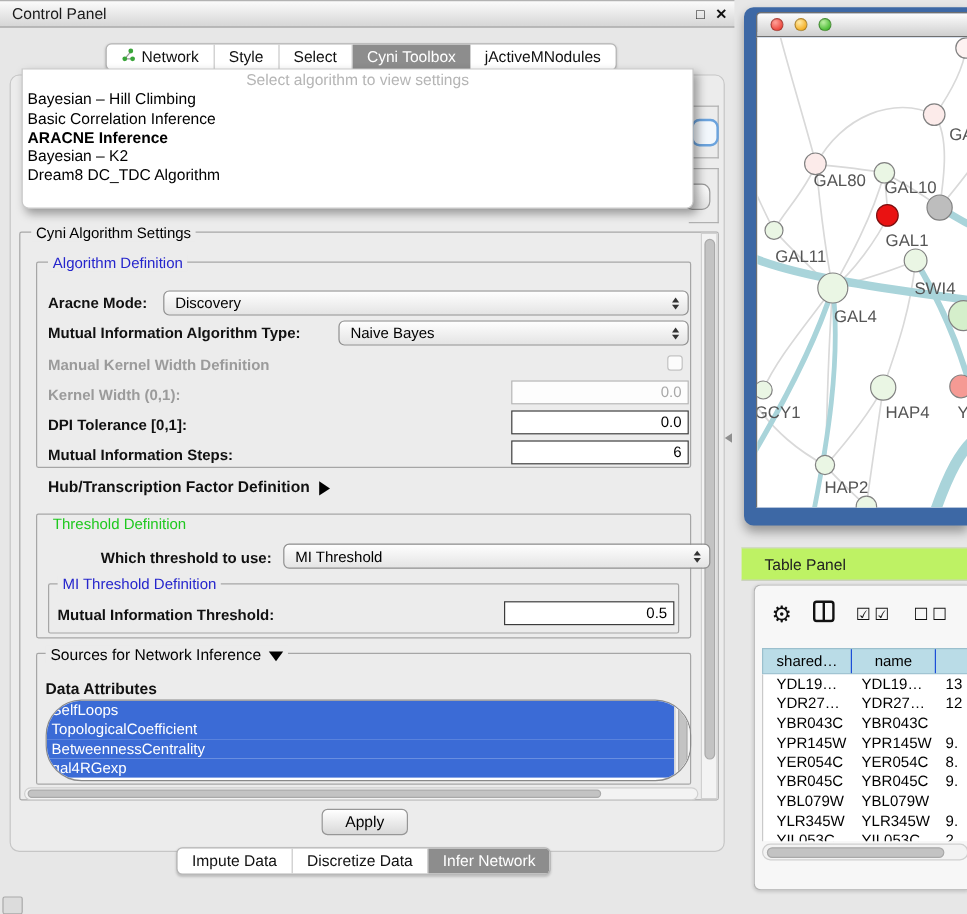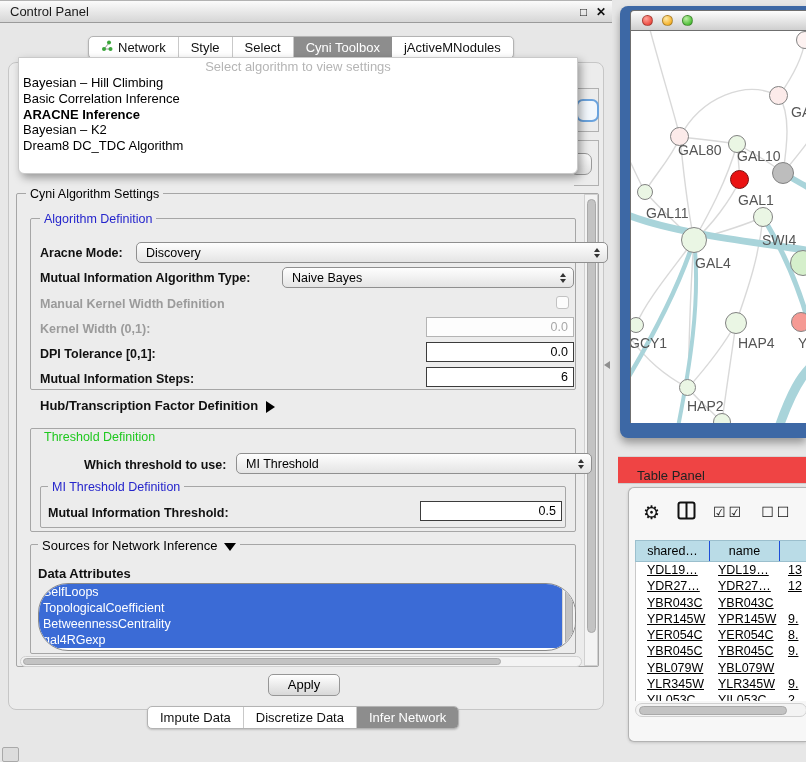"Discovery" div.combo { width: 472px -> 438px }
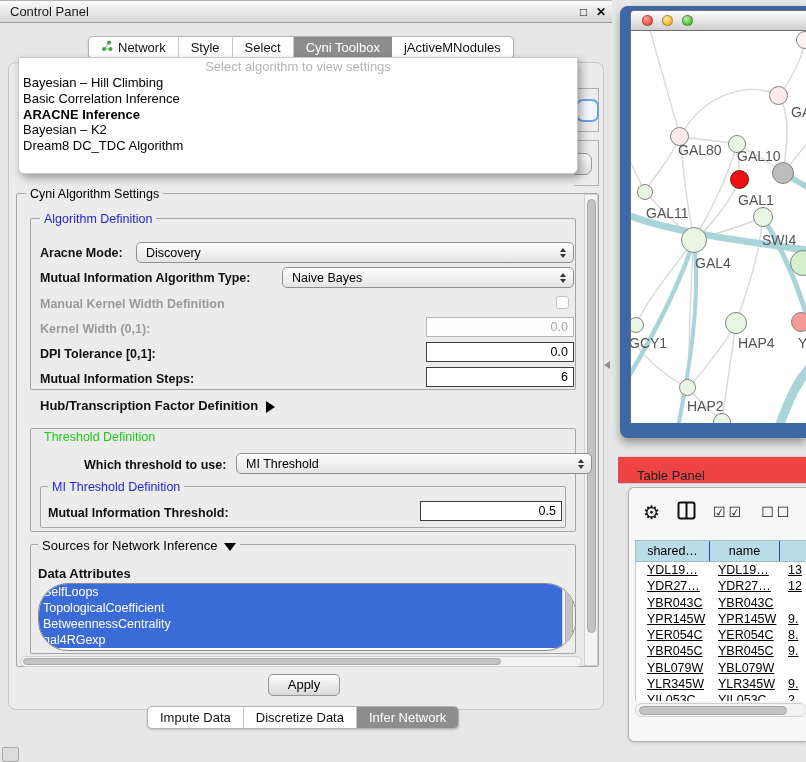"Table Panel" .tp-bar { align-items: flex-end -> center; background: #ef4444 -> #bef264 }
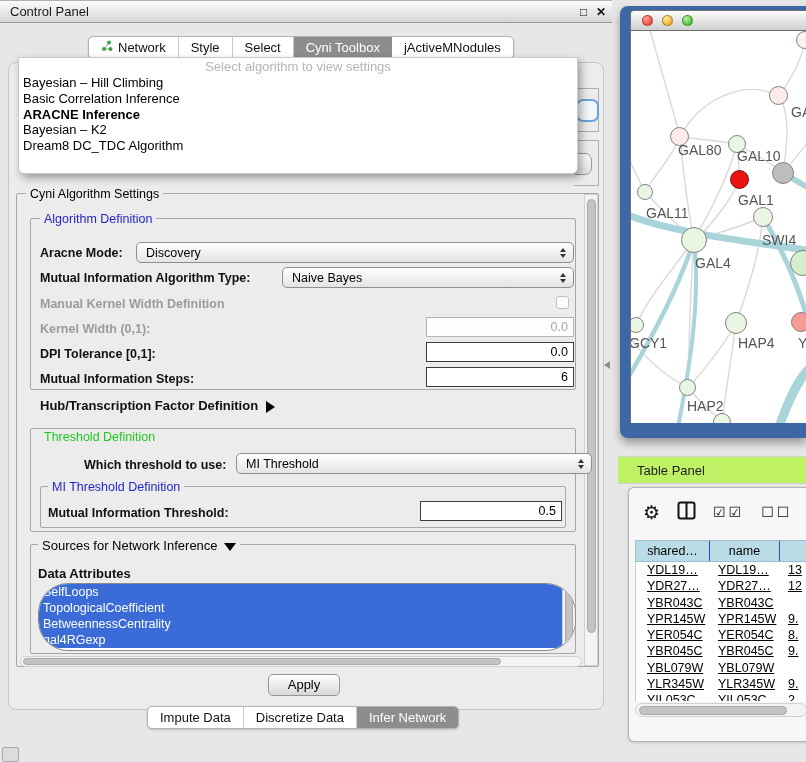"YDL19…" .tr { text-decoration: underline -> none }
